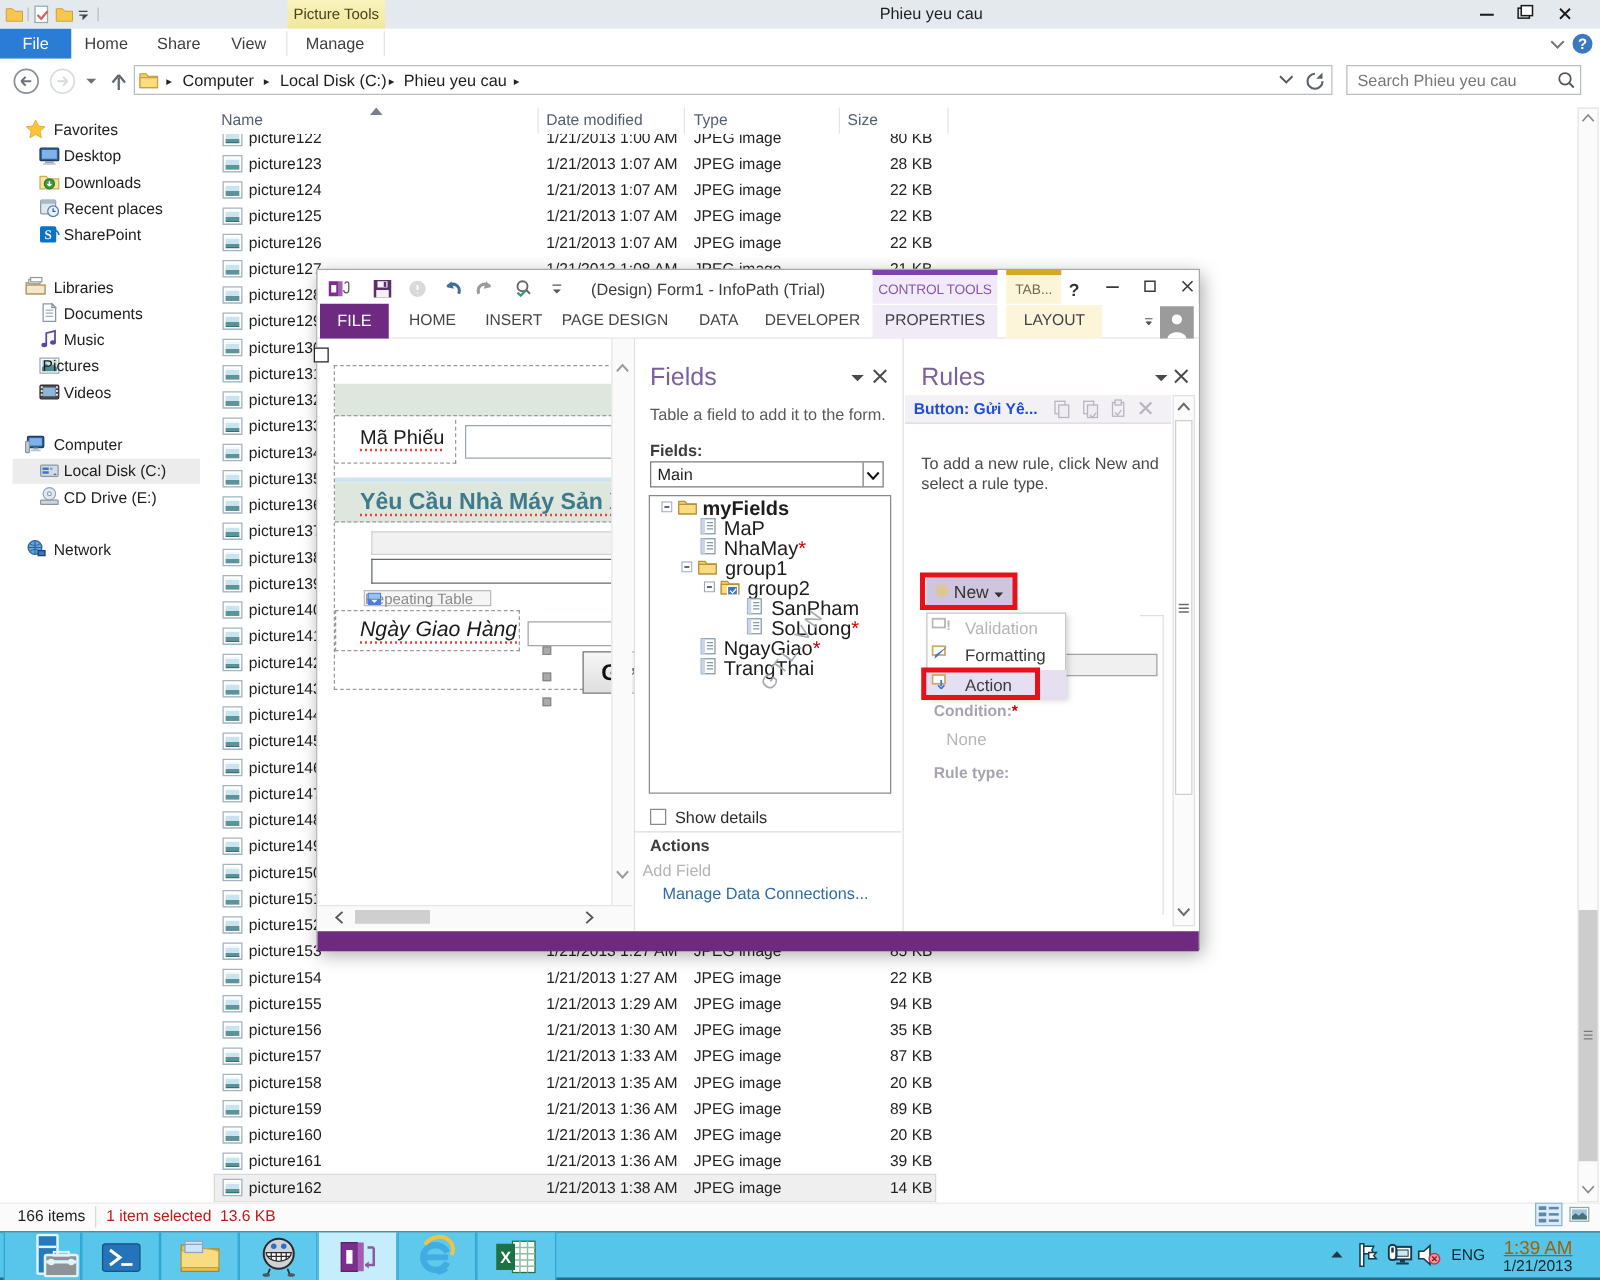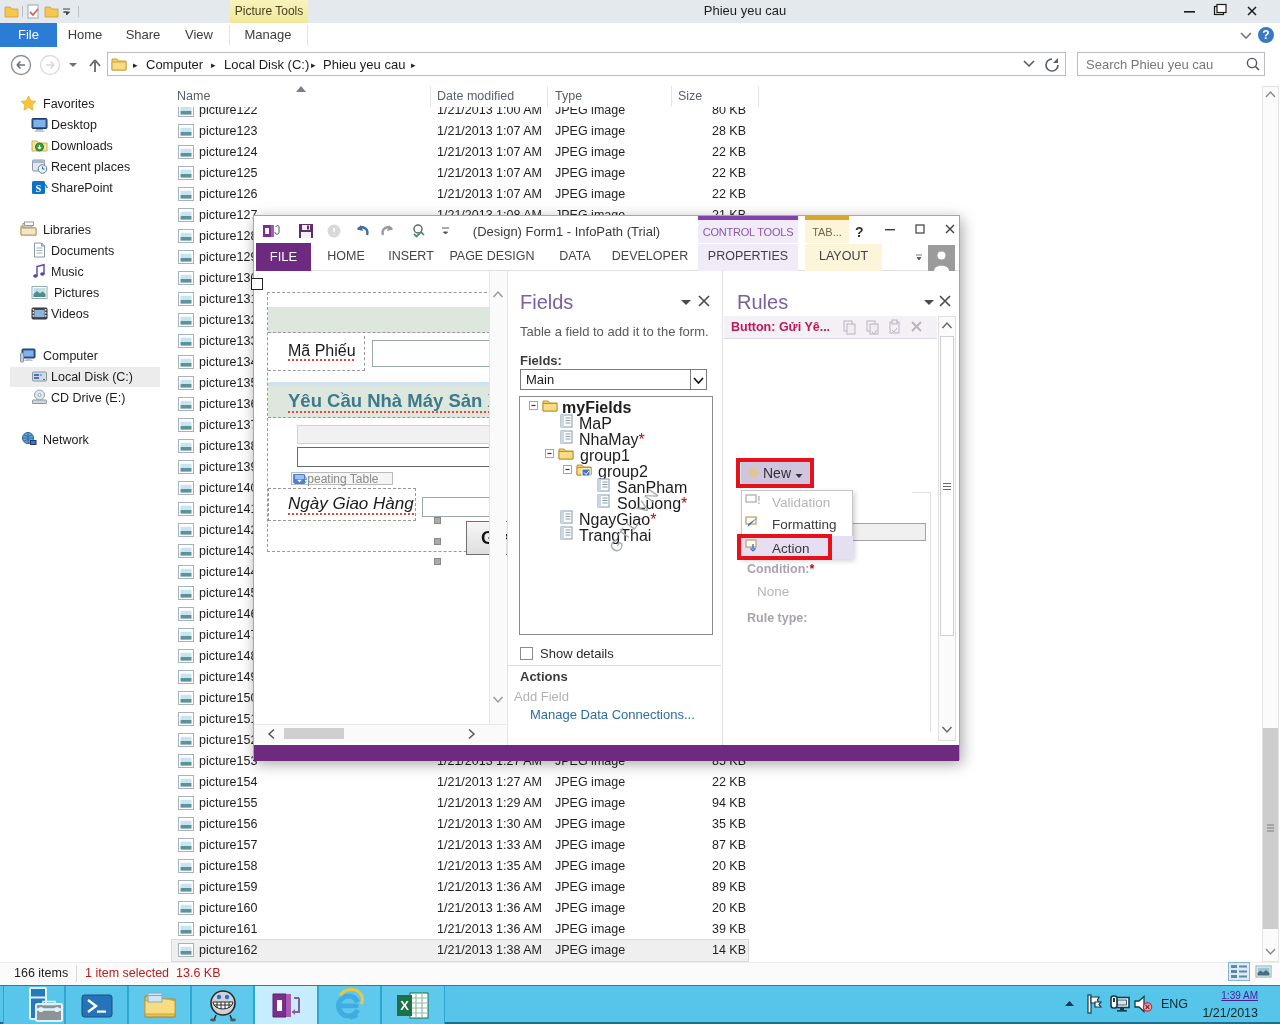"Pictures" div.nav { left: 54px -> 34px }
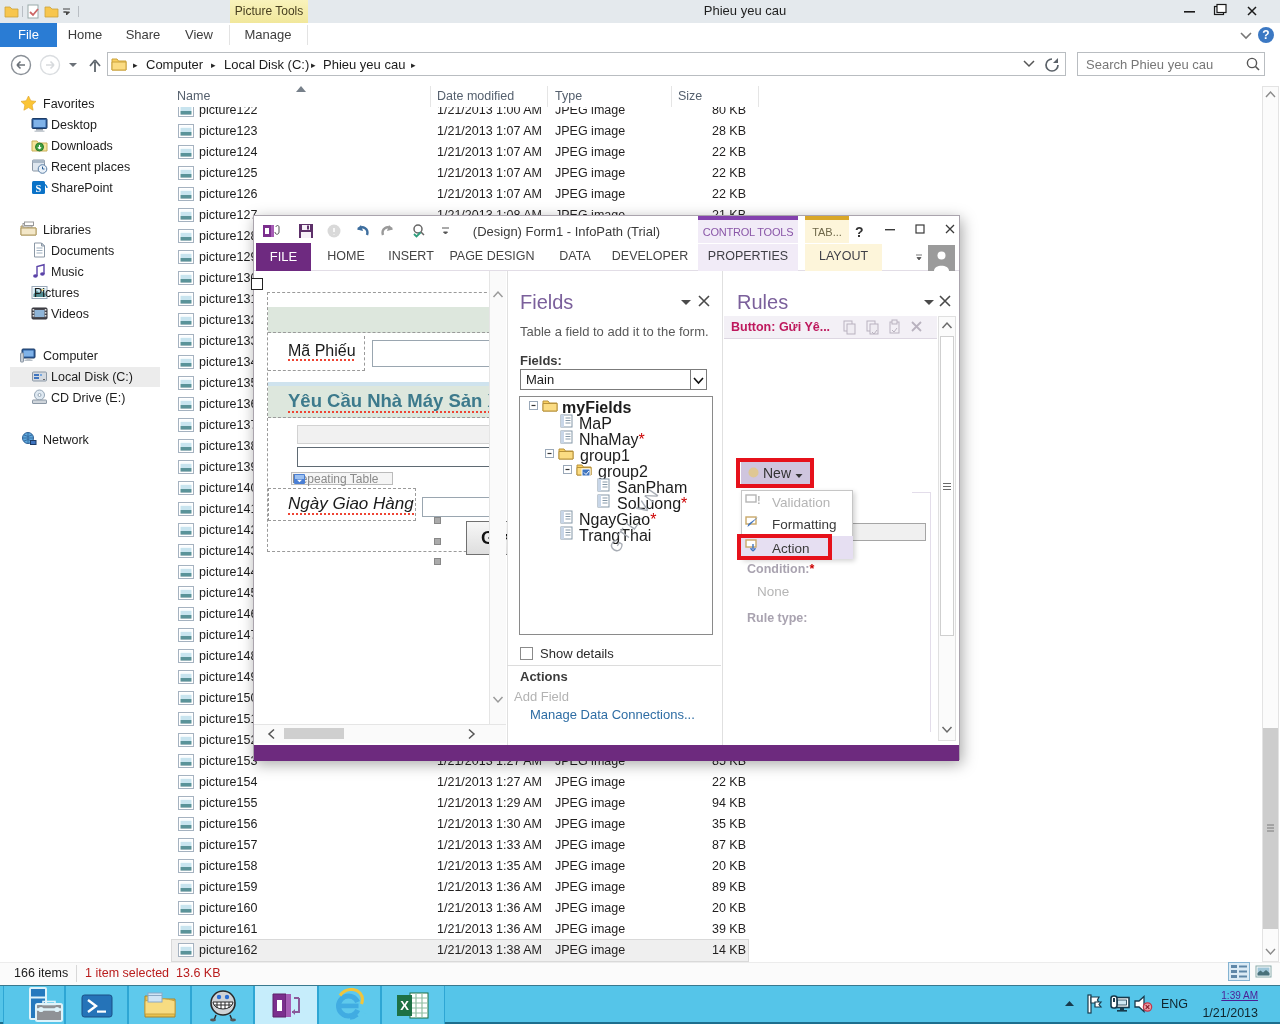"Button: Gửi Yê..." div.abs { color: #be185d -> #1d4ed8 }
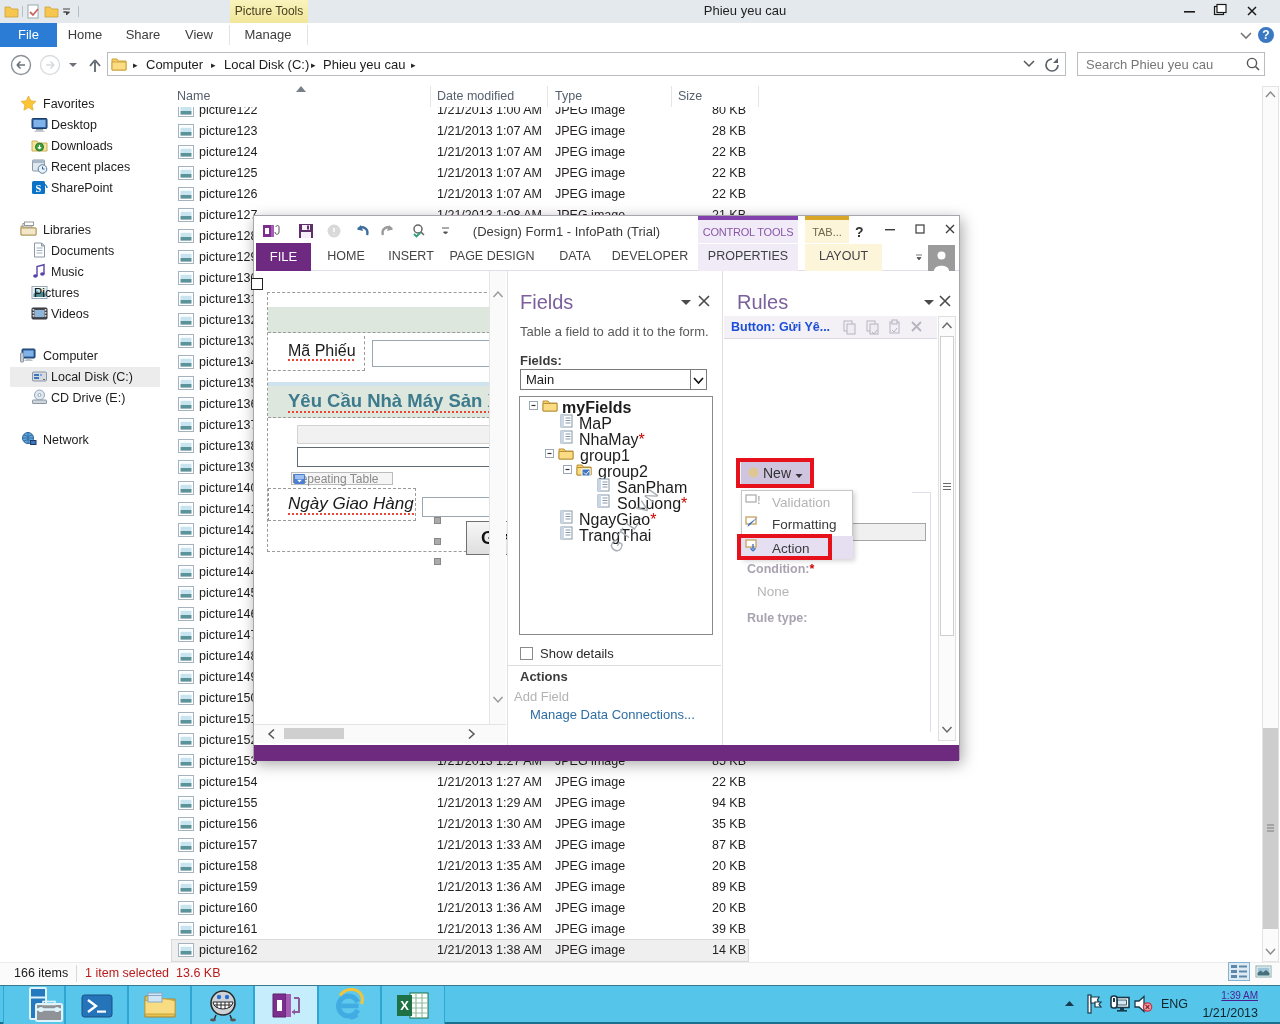"To add a new rule," div.abs { html: none -> <div>To add a new rule, click New and select a rule type.</div> }
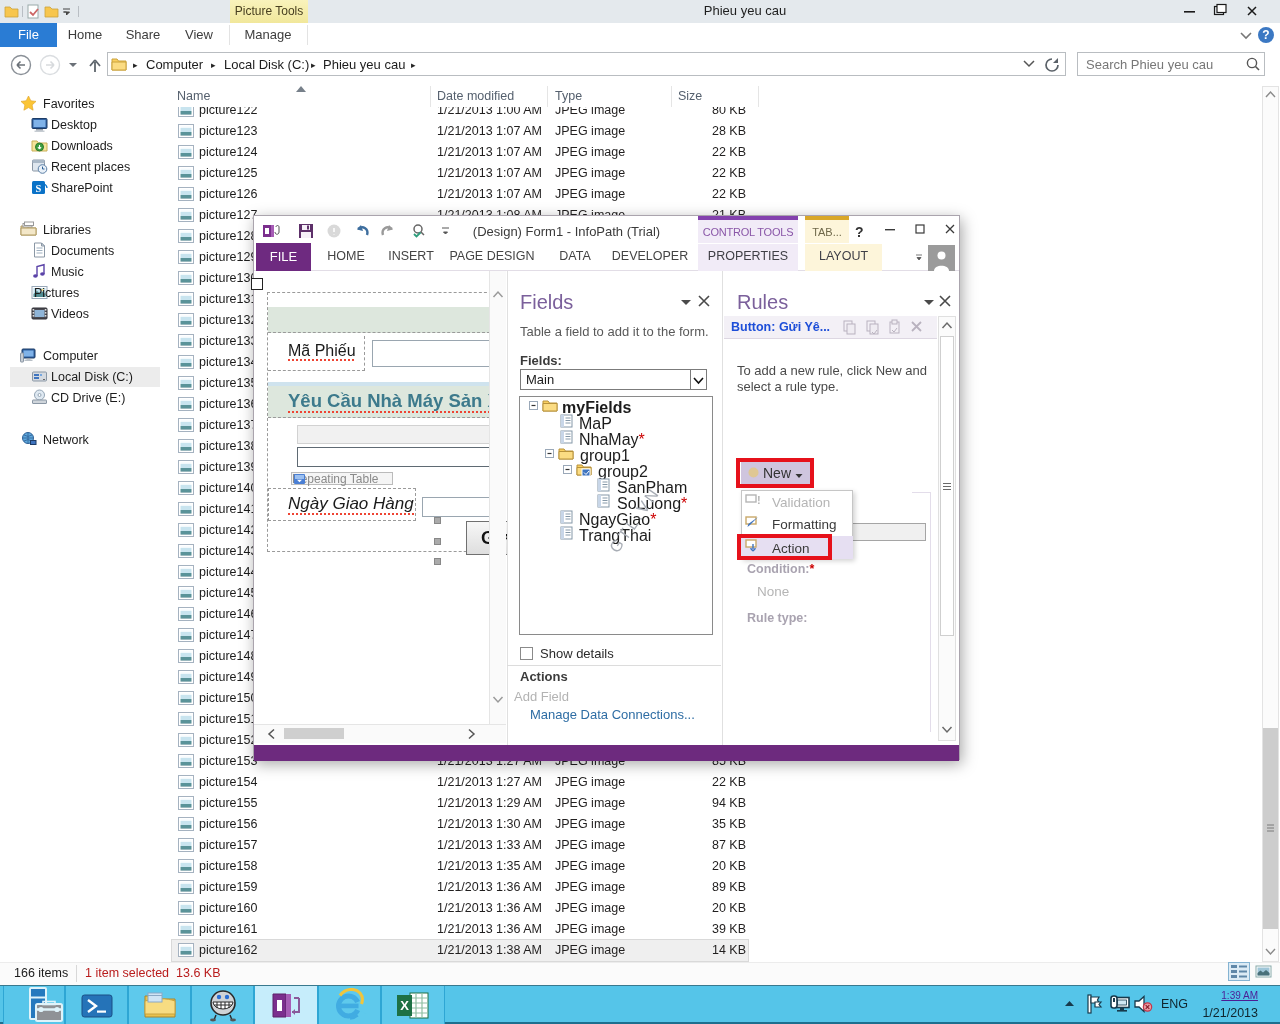"1:39 AM" div.tray { color: #4c1d95 -> #a16207; font-size: 10px -> 15px }
